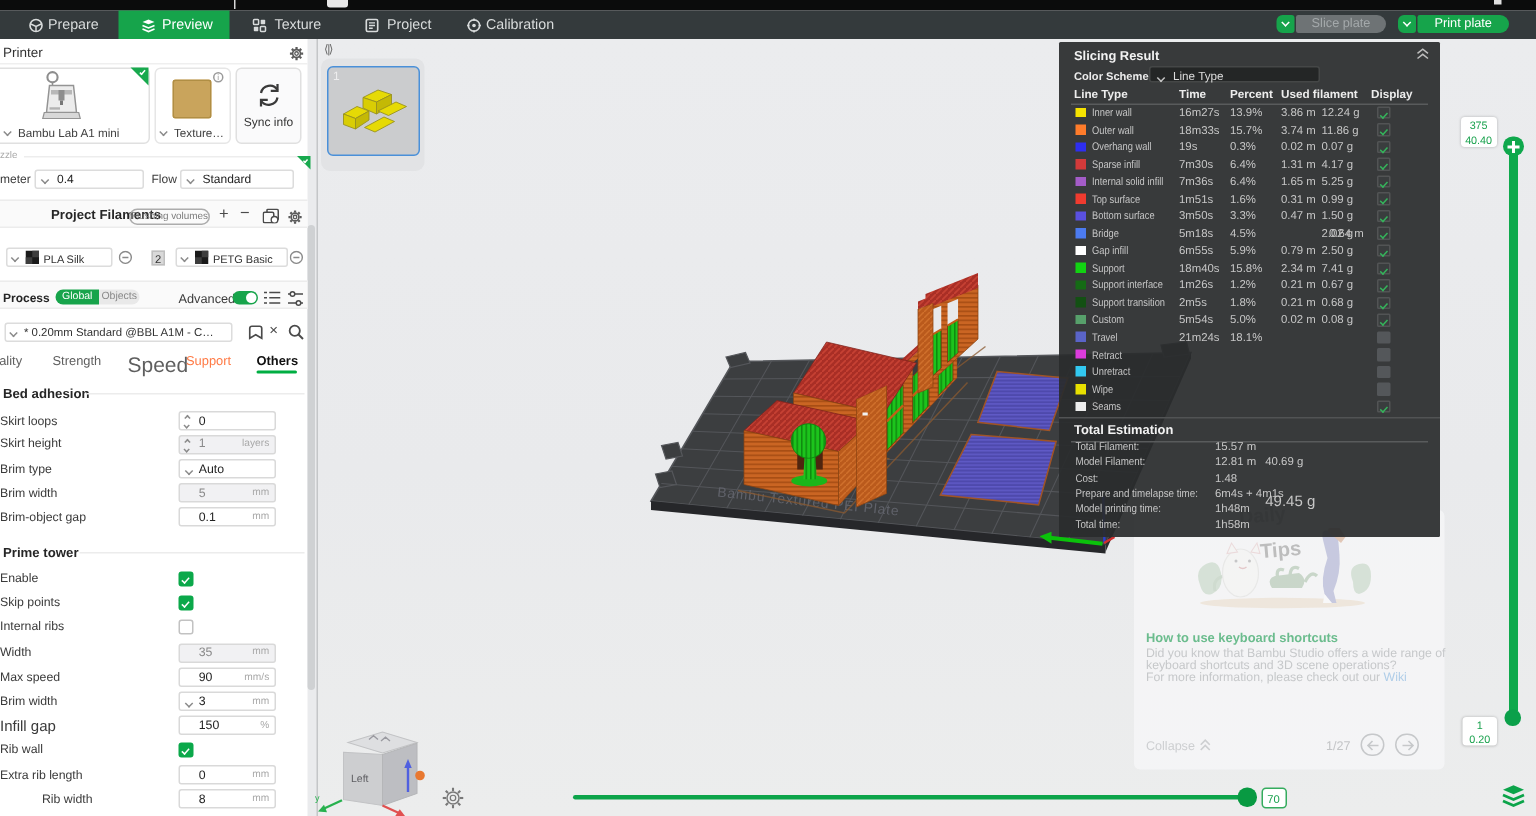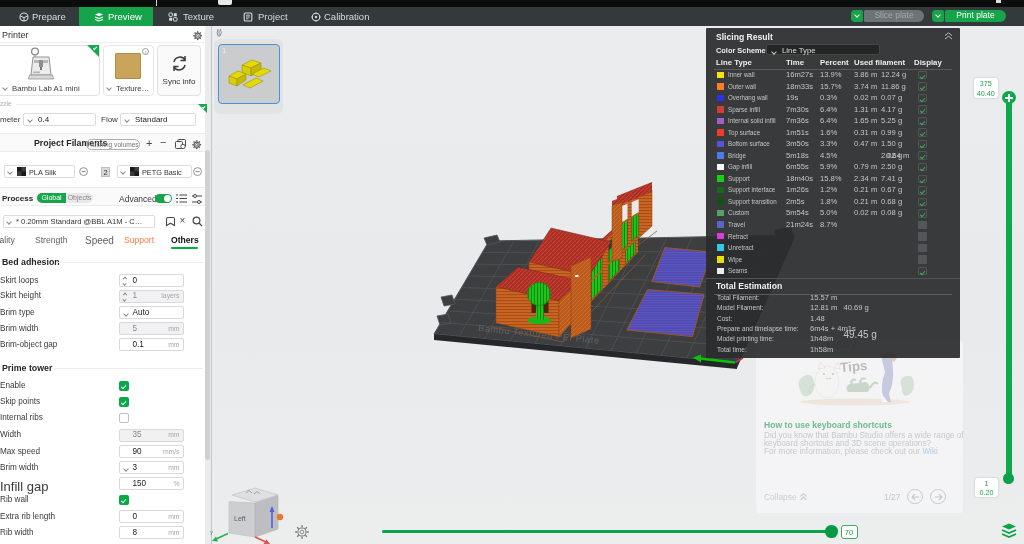"8.7%" div.ab { text: 8.7% -> 18.1% }
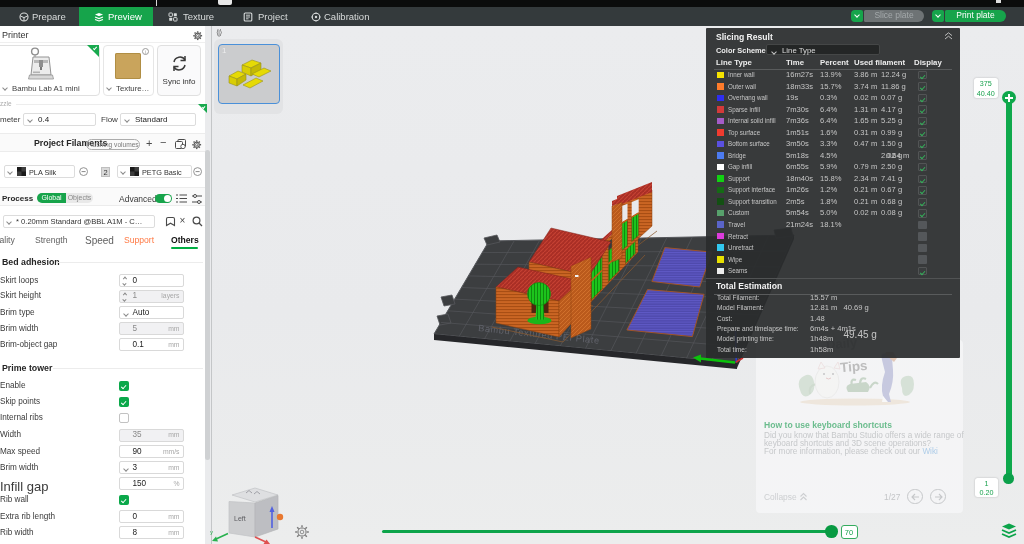"Speed" div.ab { font-size: 10px -> 14px }
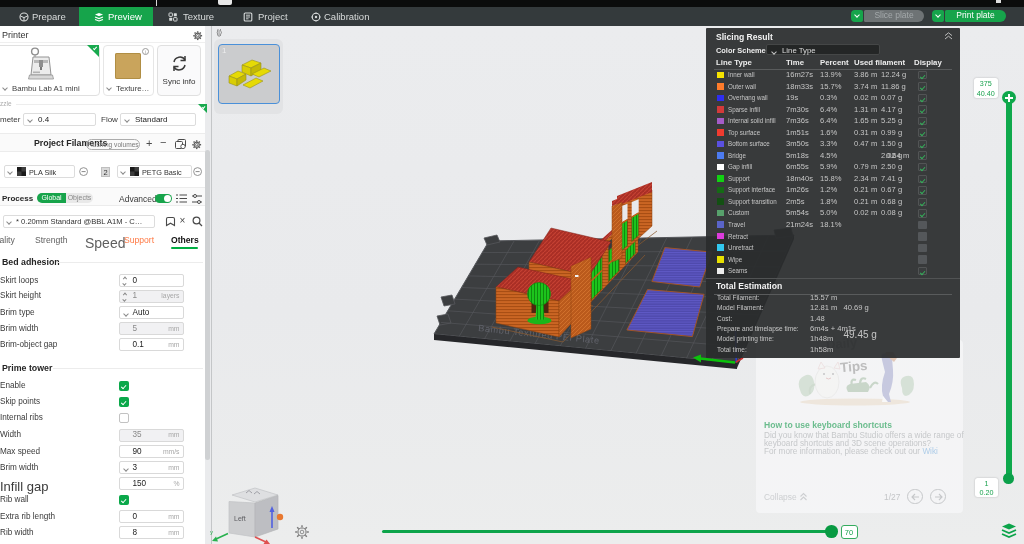"Infill gap" div.ab { font-size: 13px -> 10px }
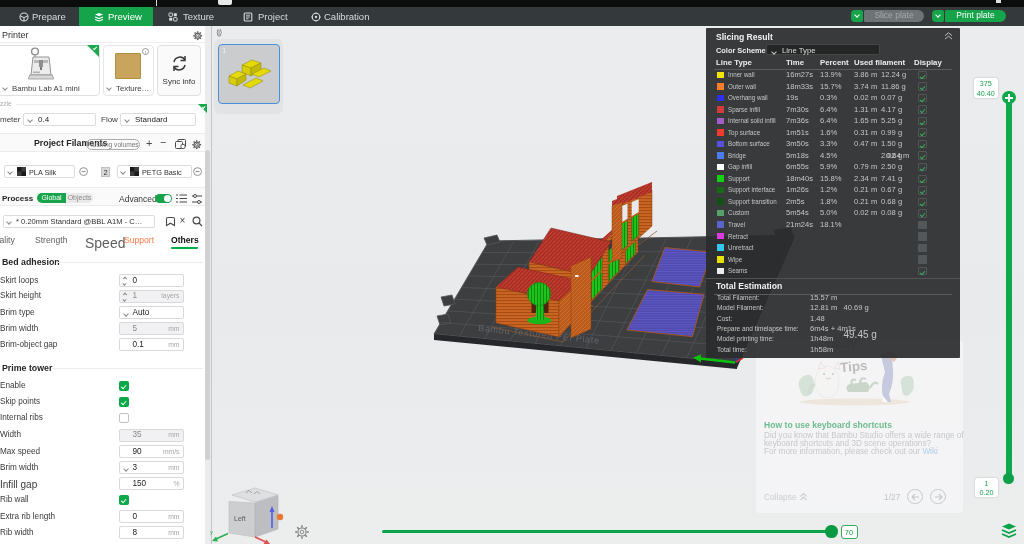"Rib width" div.ab { padding-left: none -> 28px }
